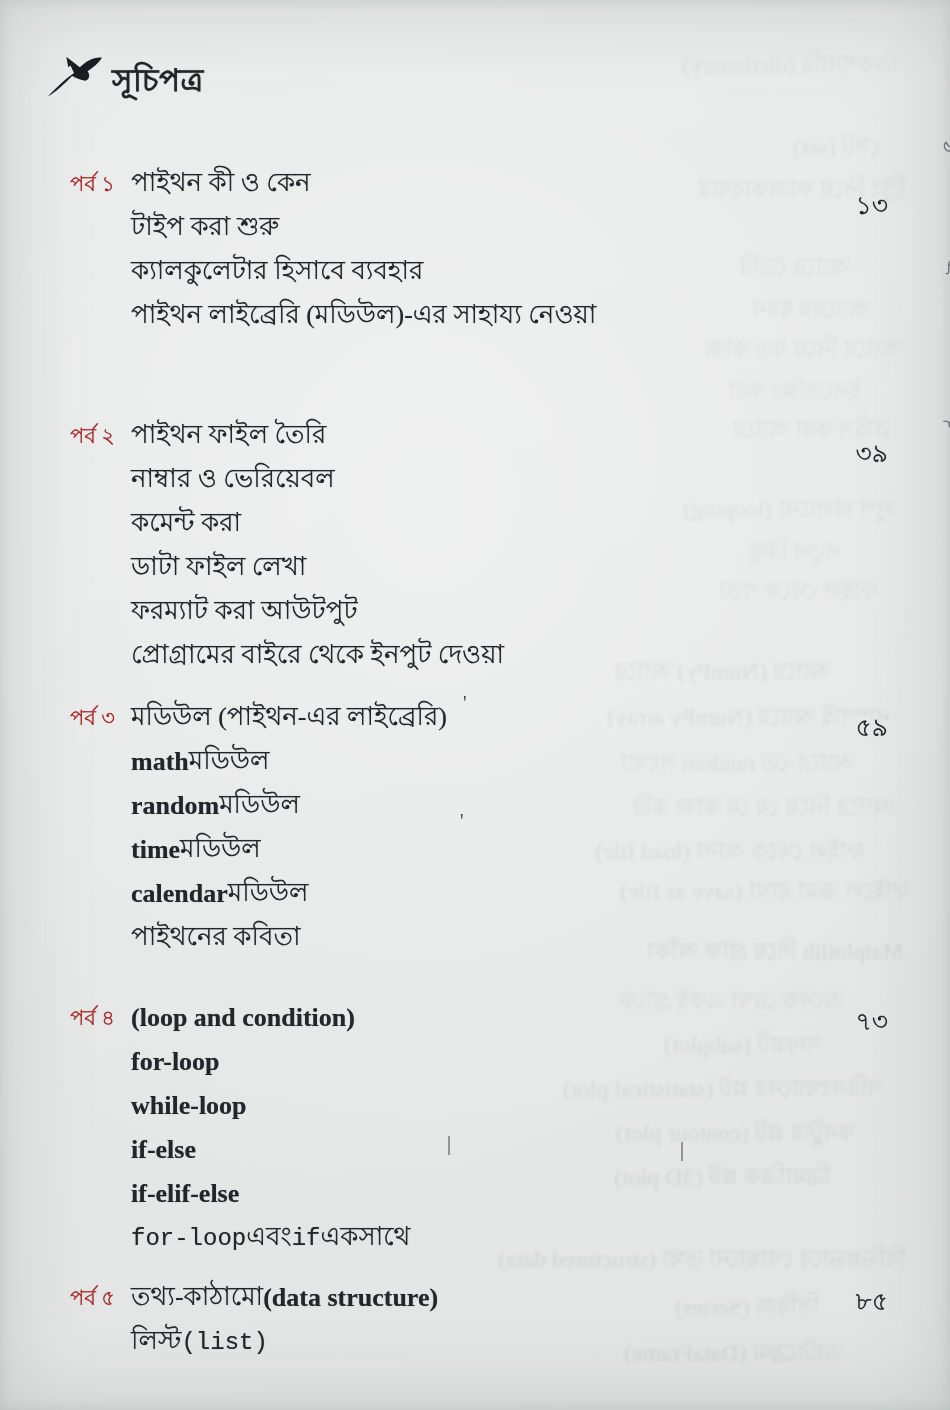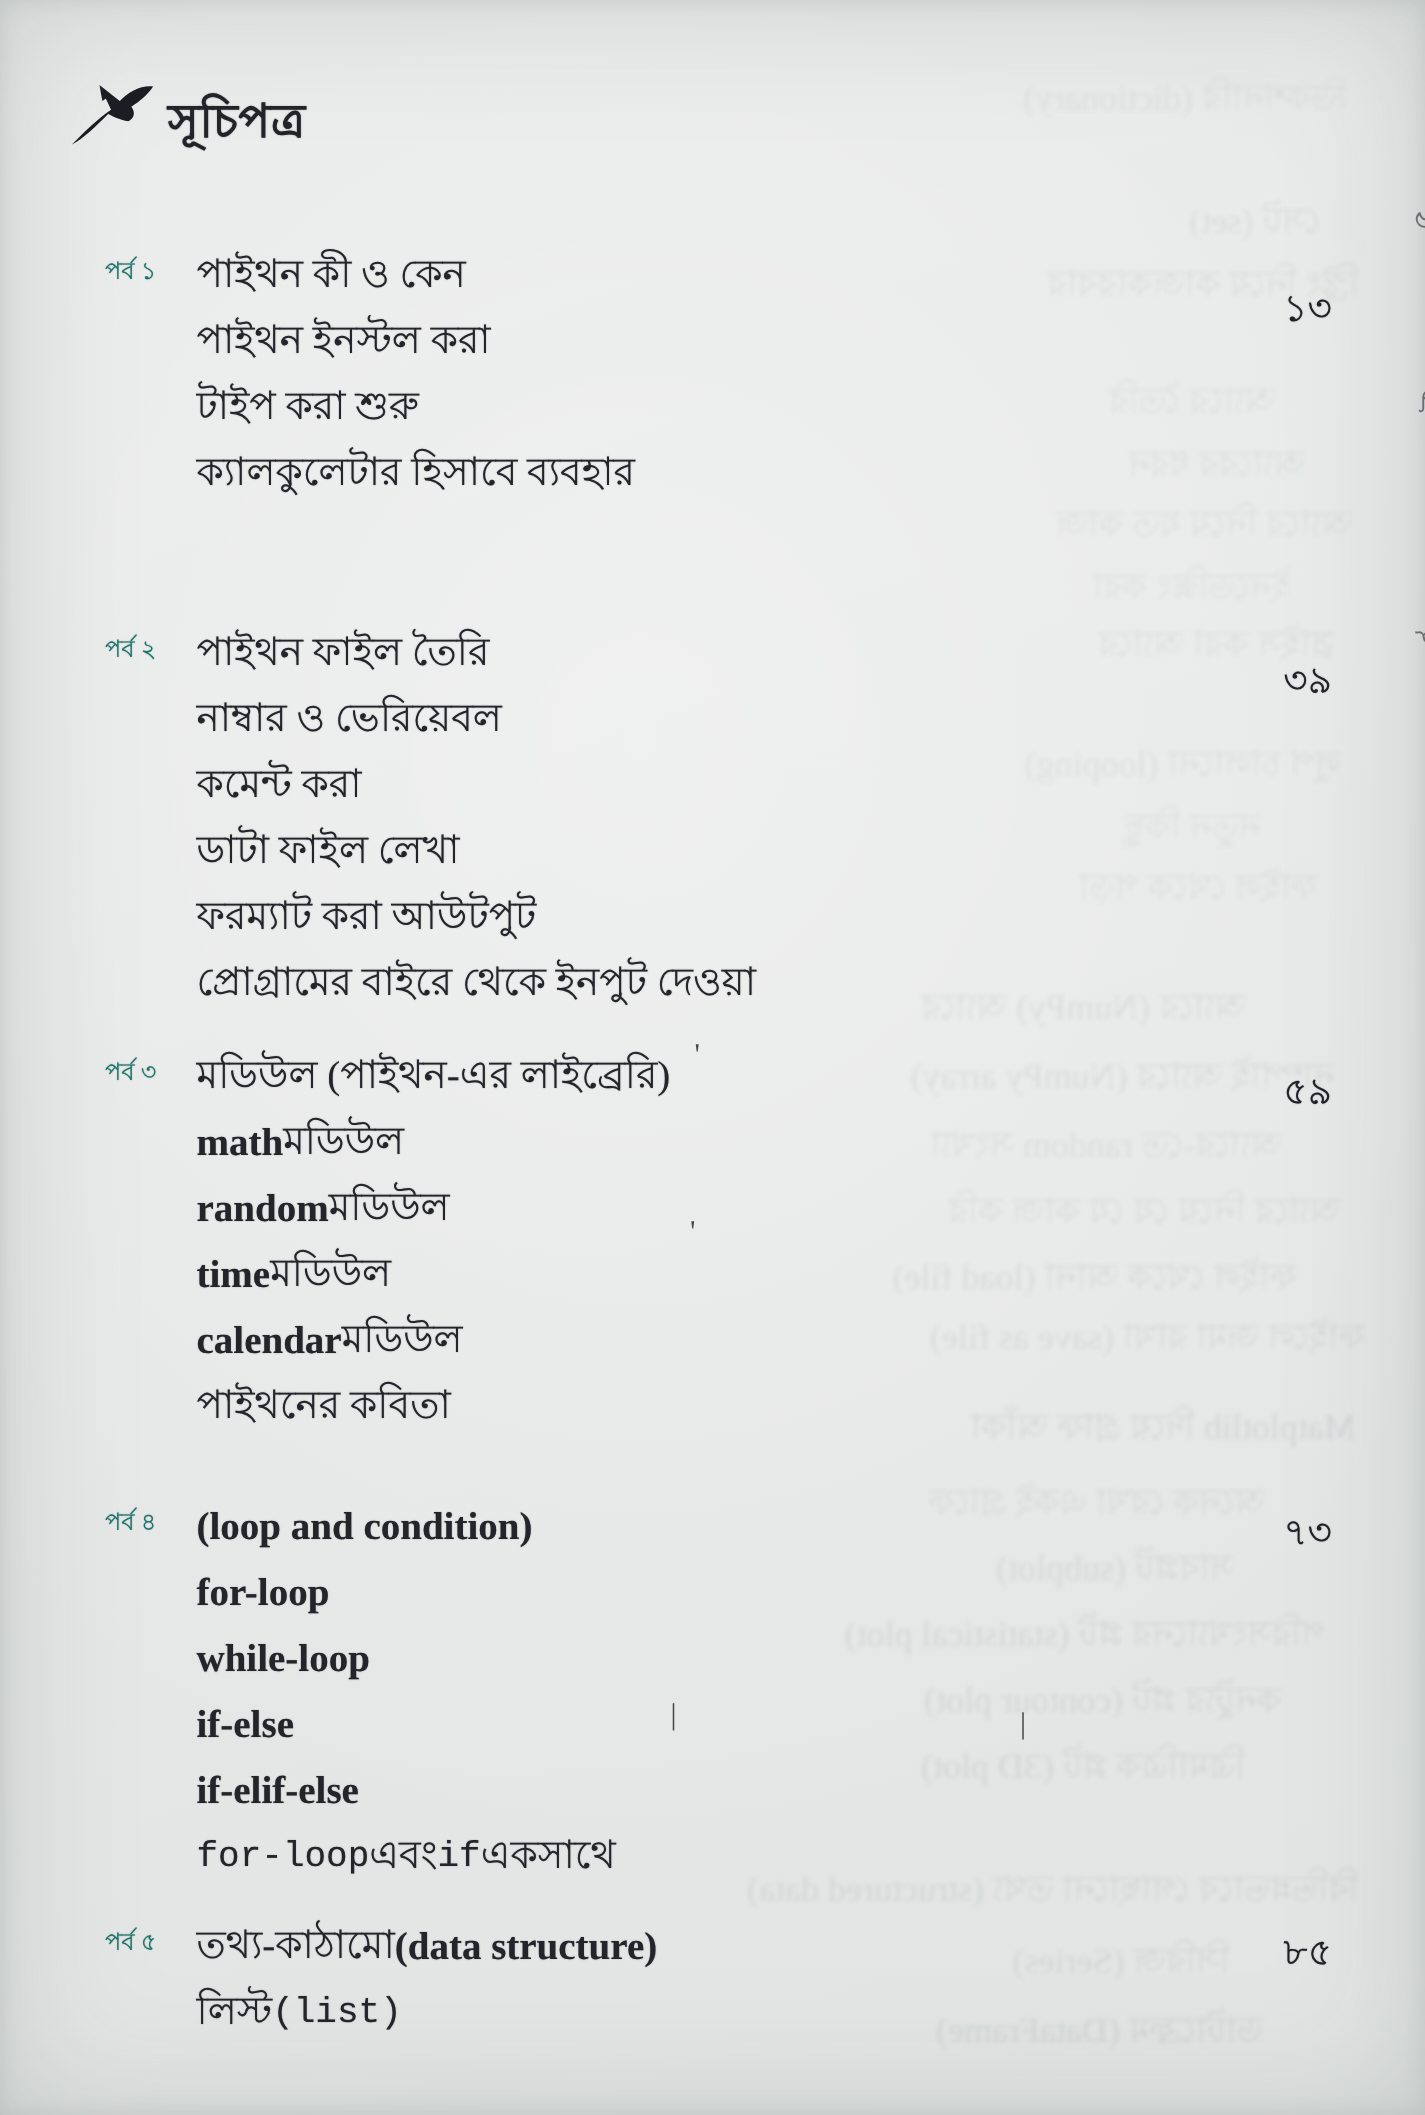"পর্ব ১" .part-label { color: #0f766e -> #b91c1c; font-size: 16px -> 21px }
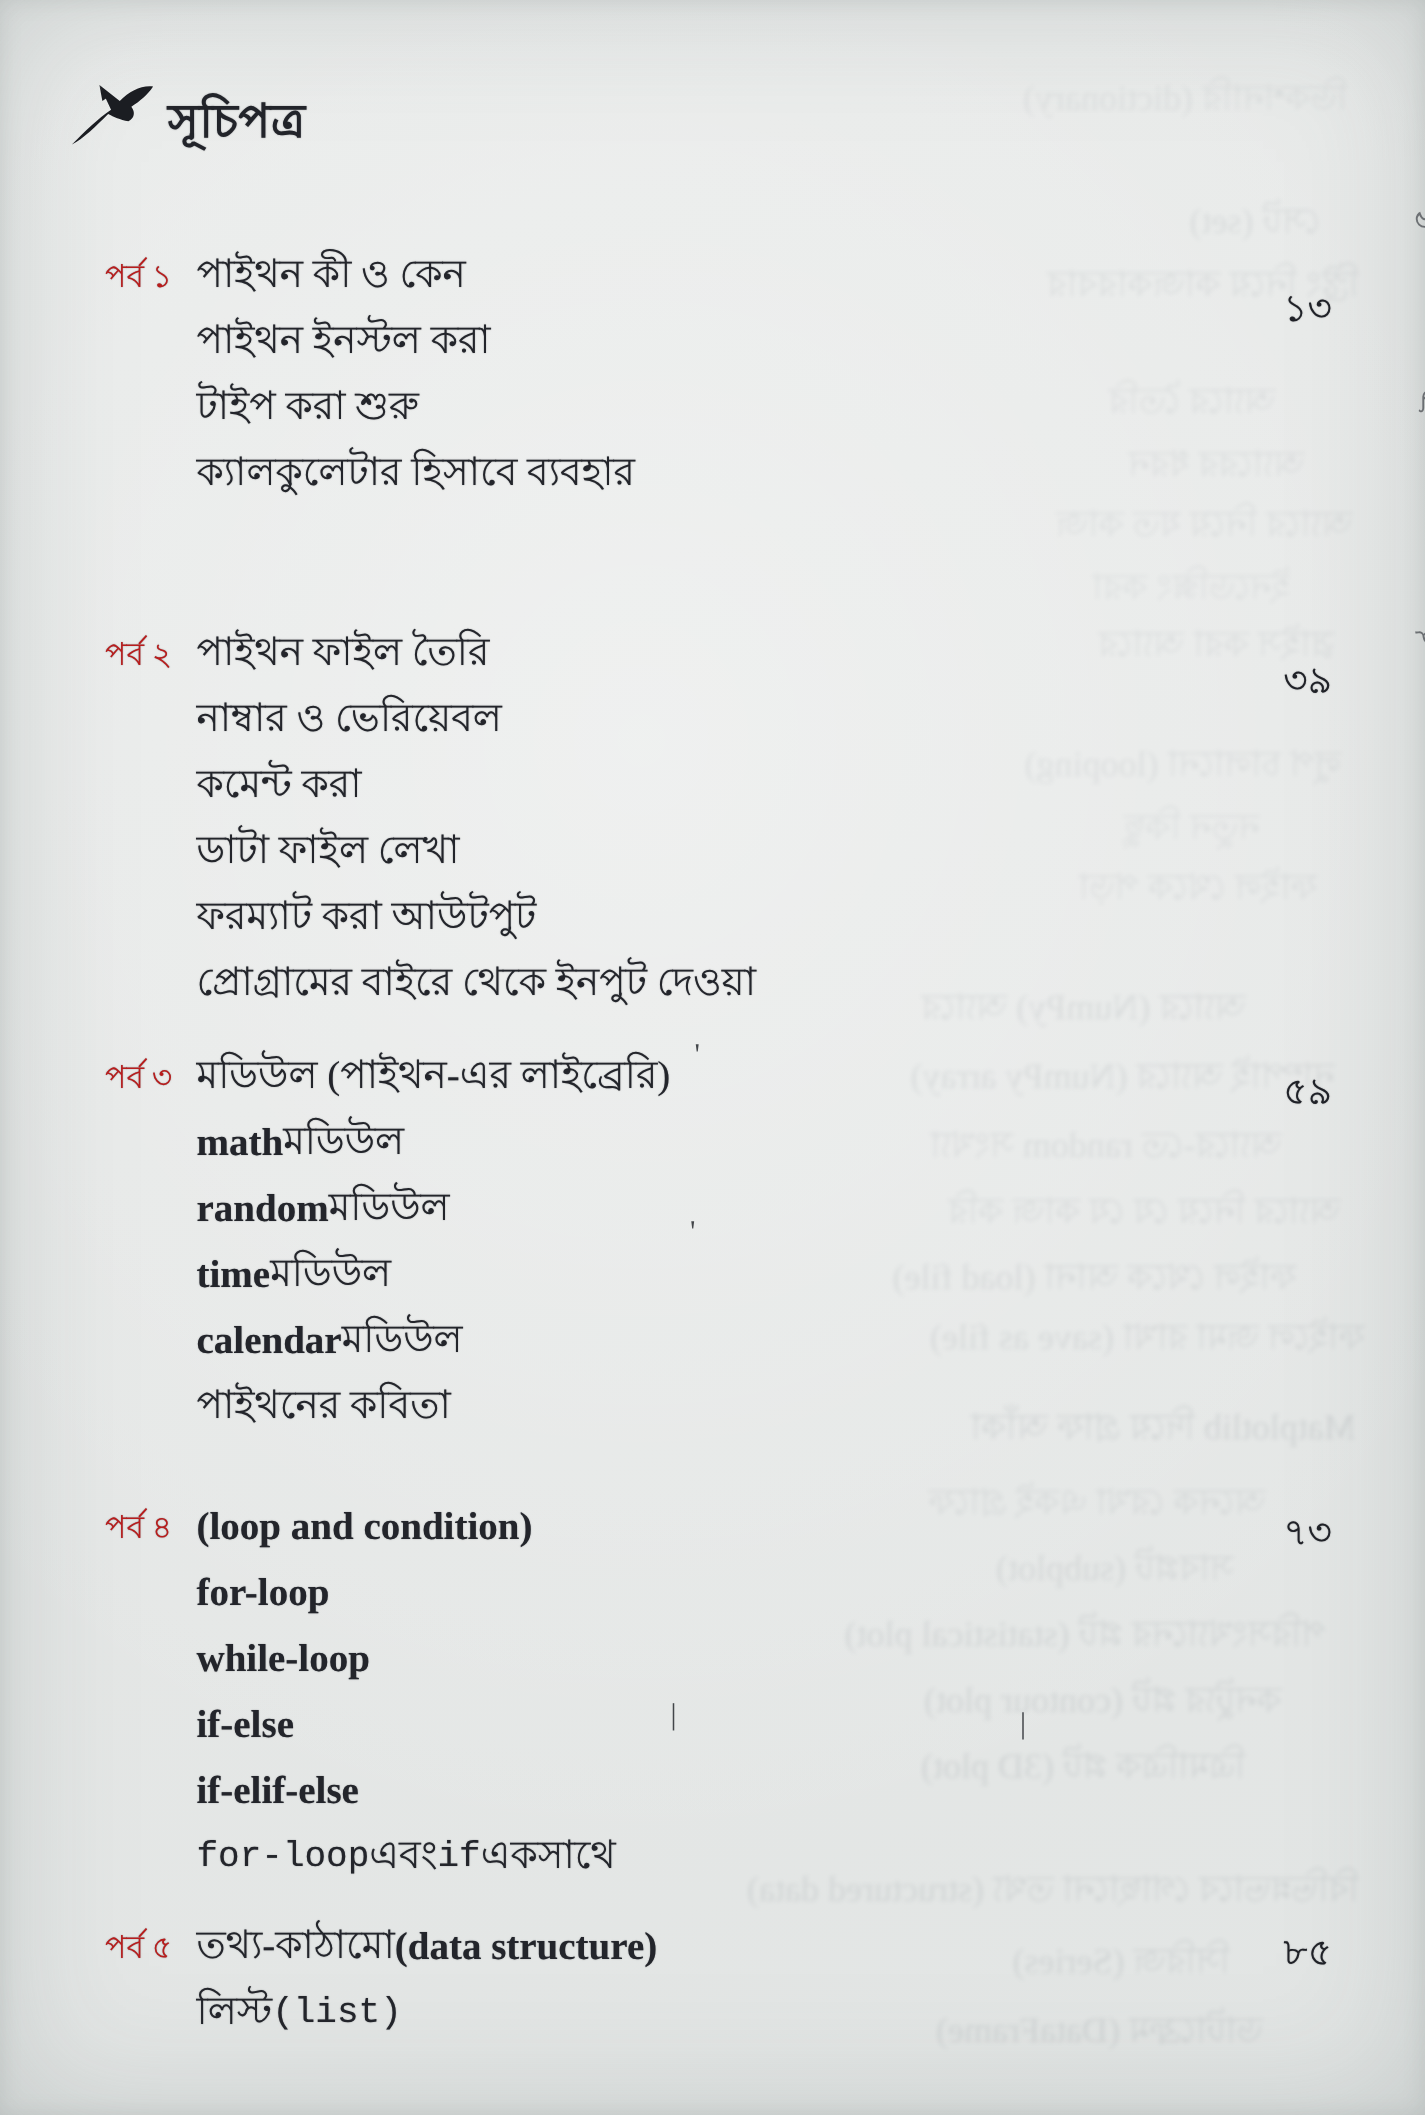"পাইথন ইনস্টল করা" div.toc-item { html: <div> <span>পাইথন ইনস্টল করা</span> </div> -> none }
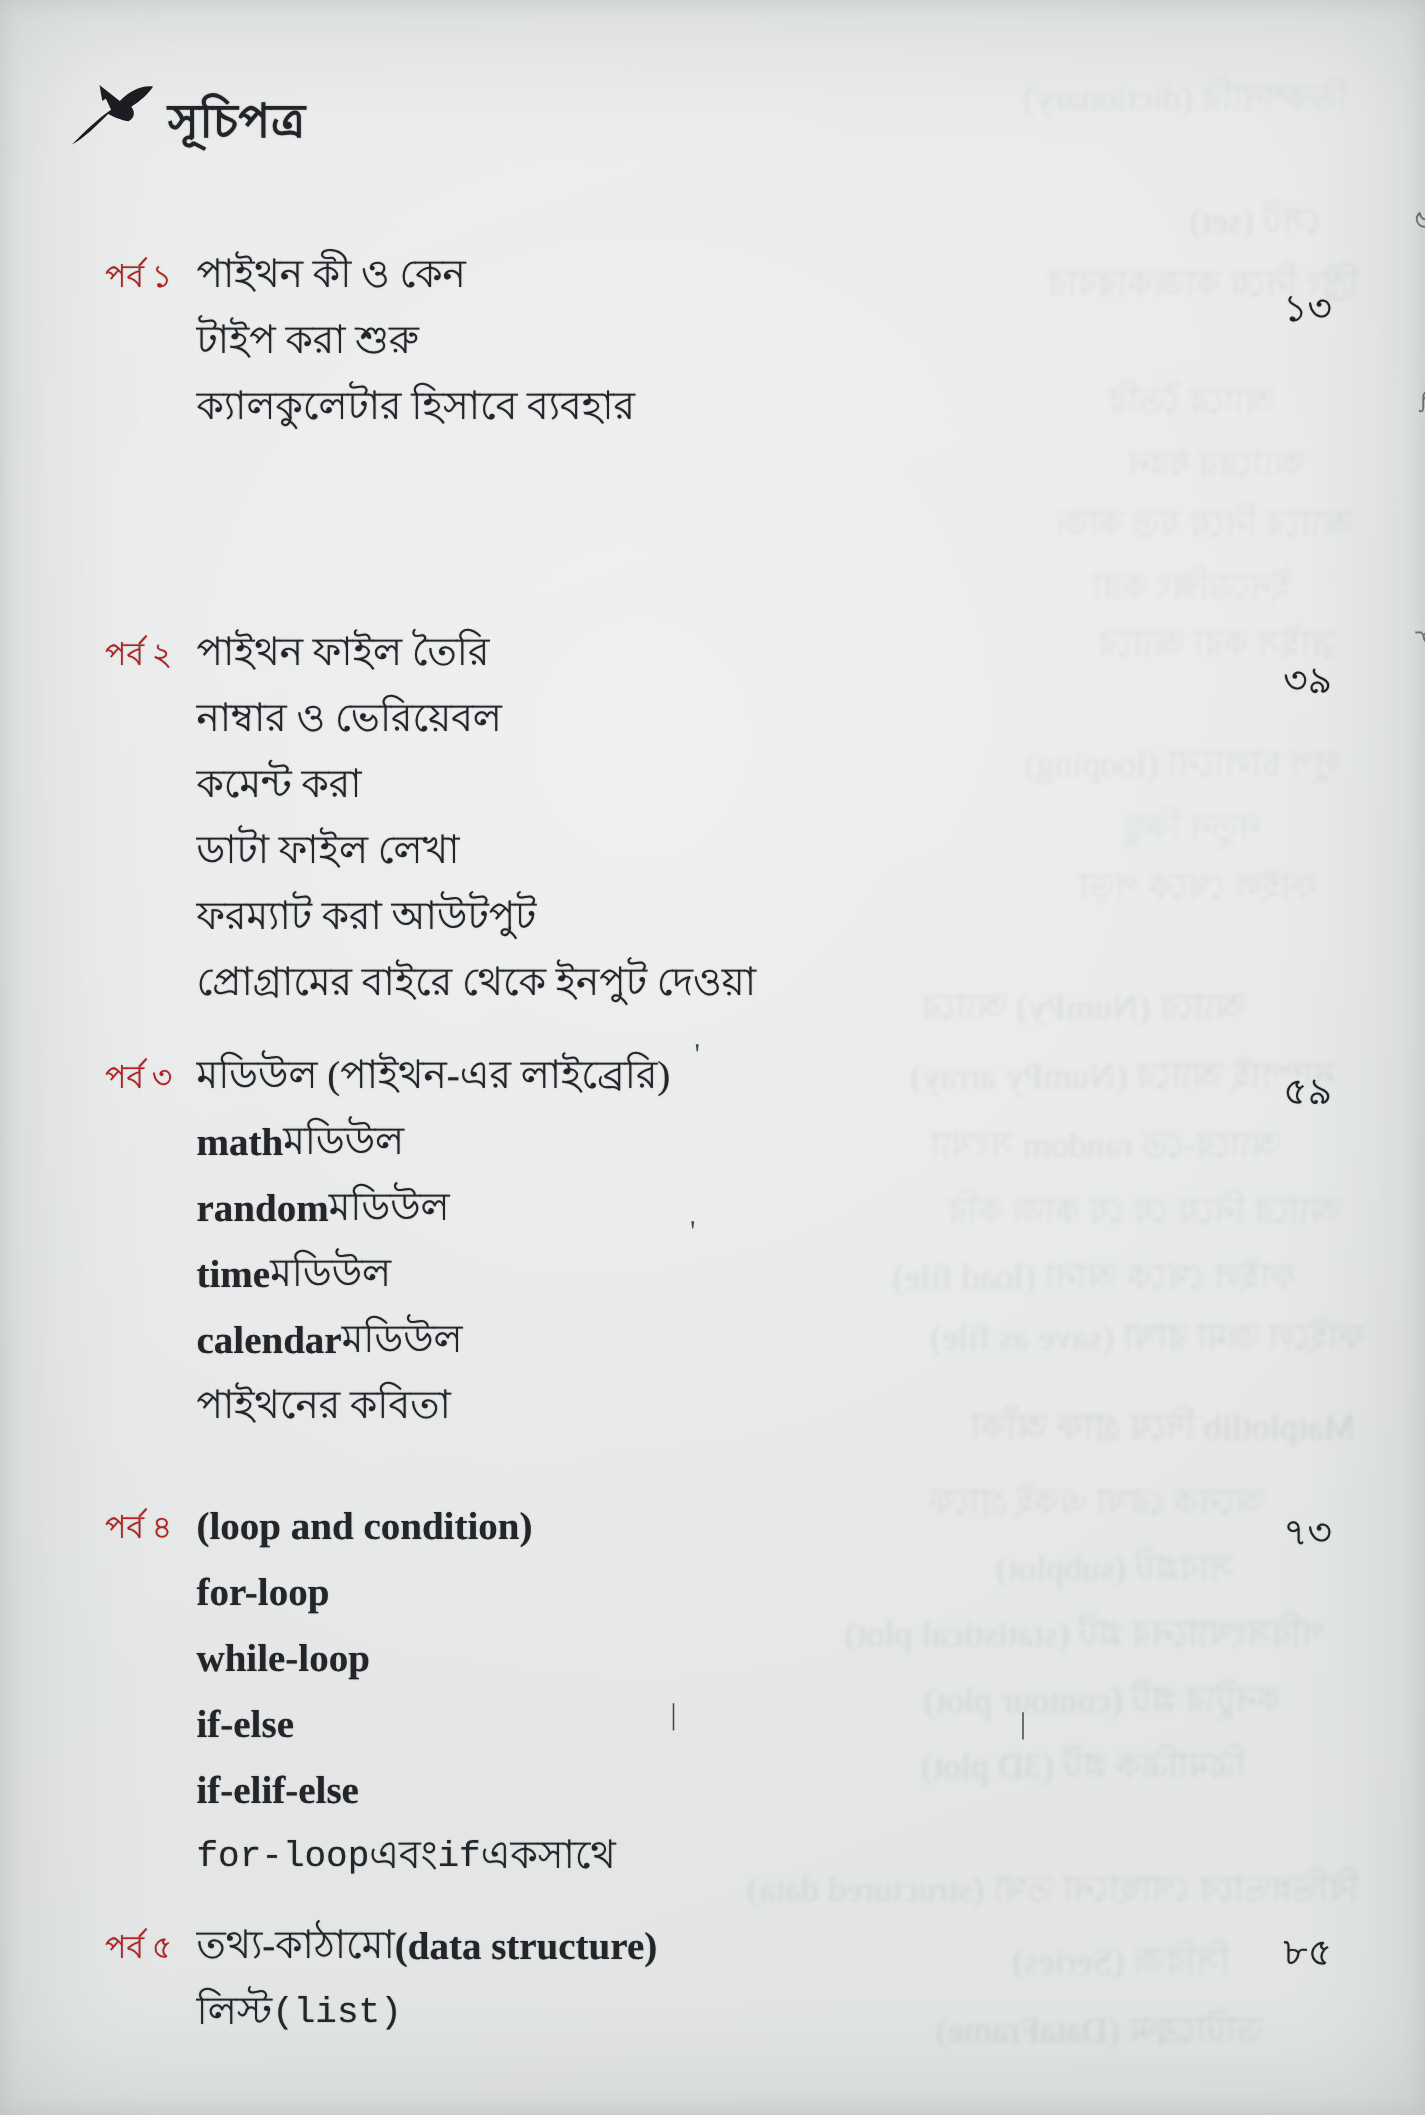"পাইথন লাইব্রেরি (মডিউল)-এর সাহায্য" div.toc-item { html: none -> <div> <span>পাইথন লাইব্রেরি (মডিউল)-এর সাহায্য নেওয়া</span> </div> }
